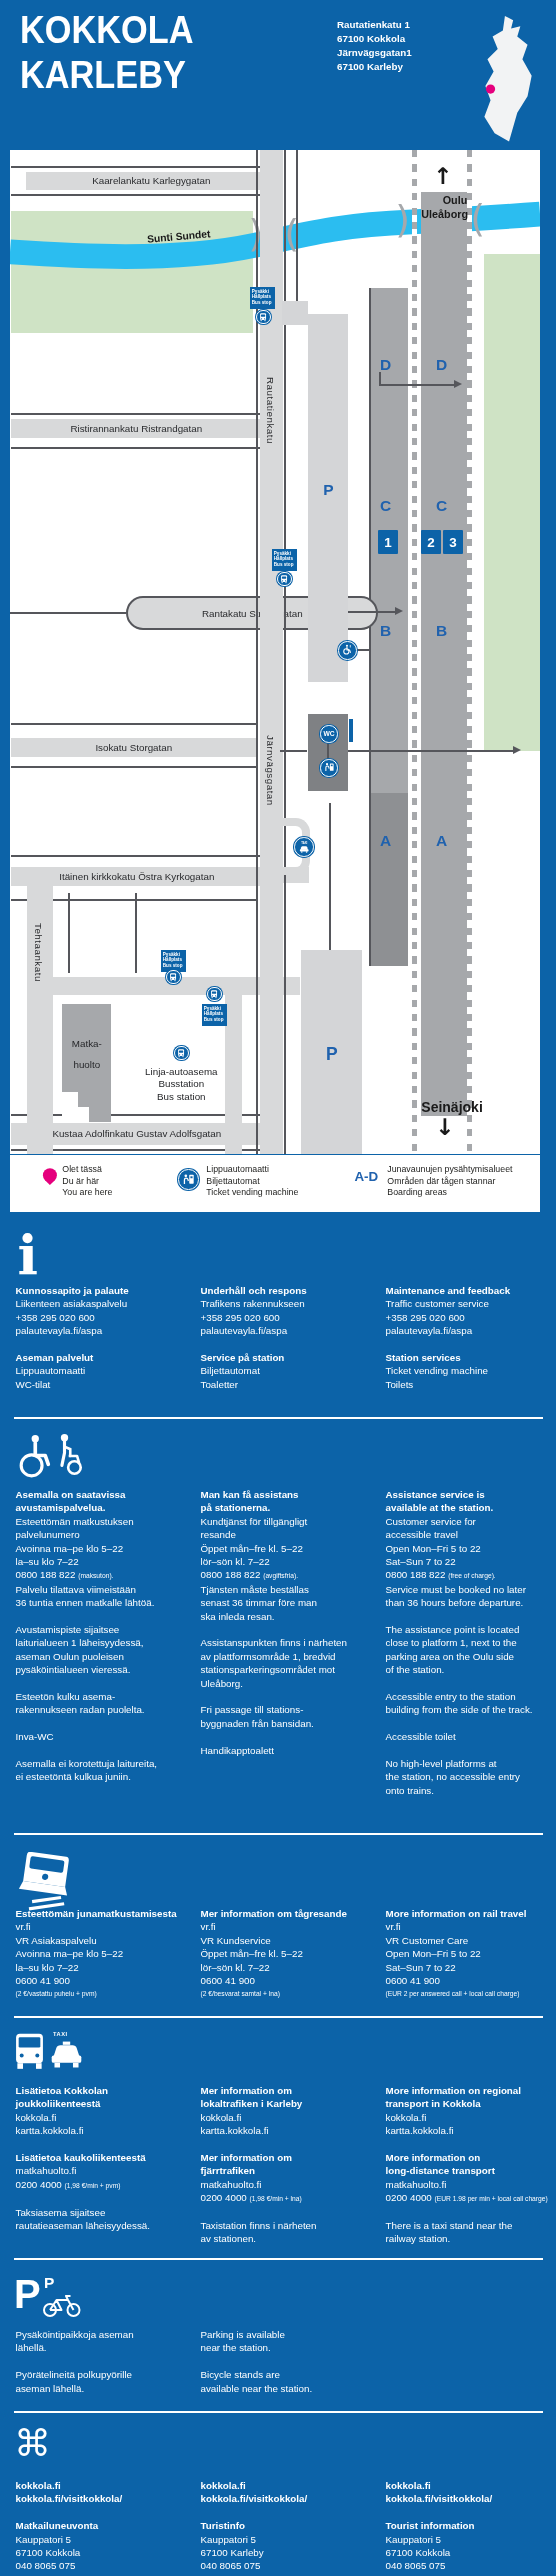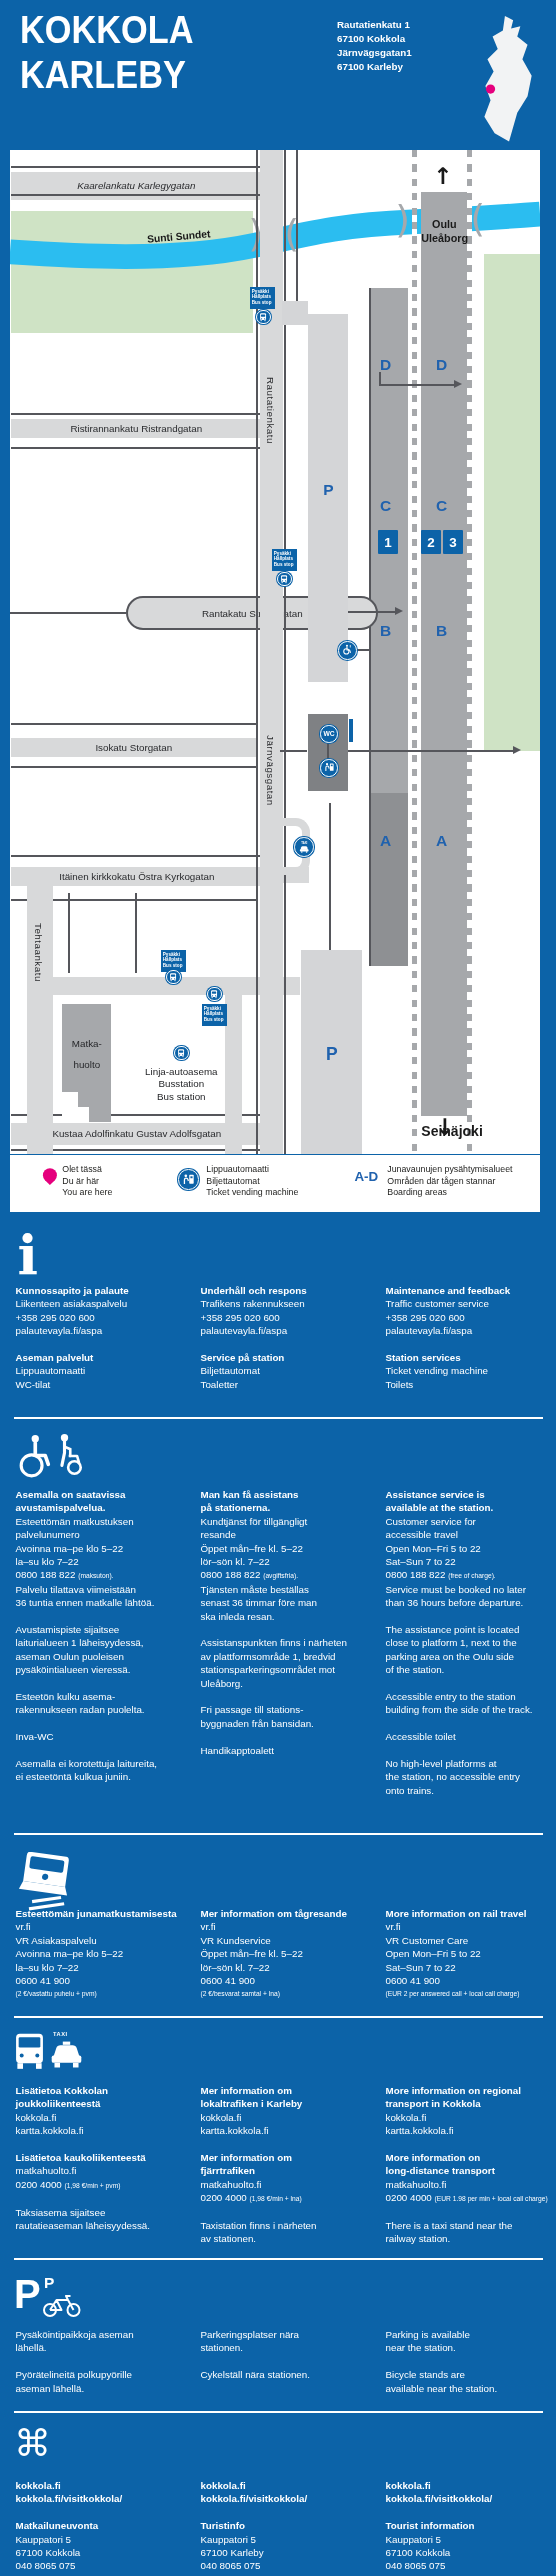"Kaarelankatu Karlegygatan" div.street-h { font-style: italic -> none; height: 28px -> 18px; left: 1px -> 16px }
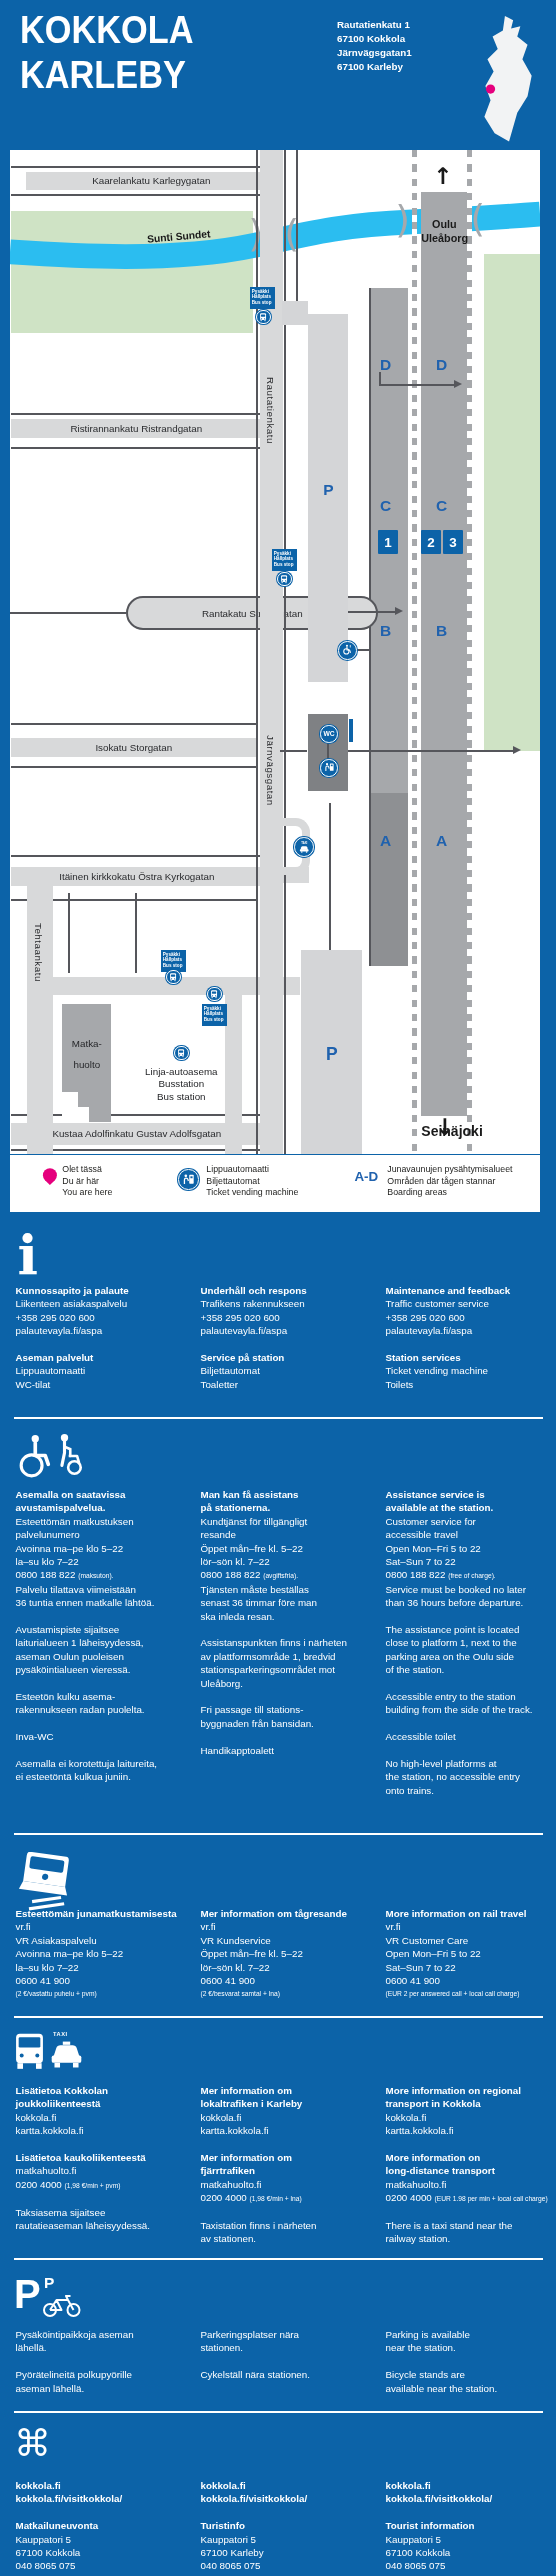"Oulu" .dir-label { margin-top: 24px -> none; text-align: center -> right }
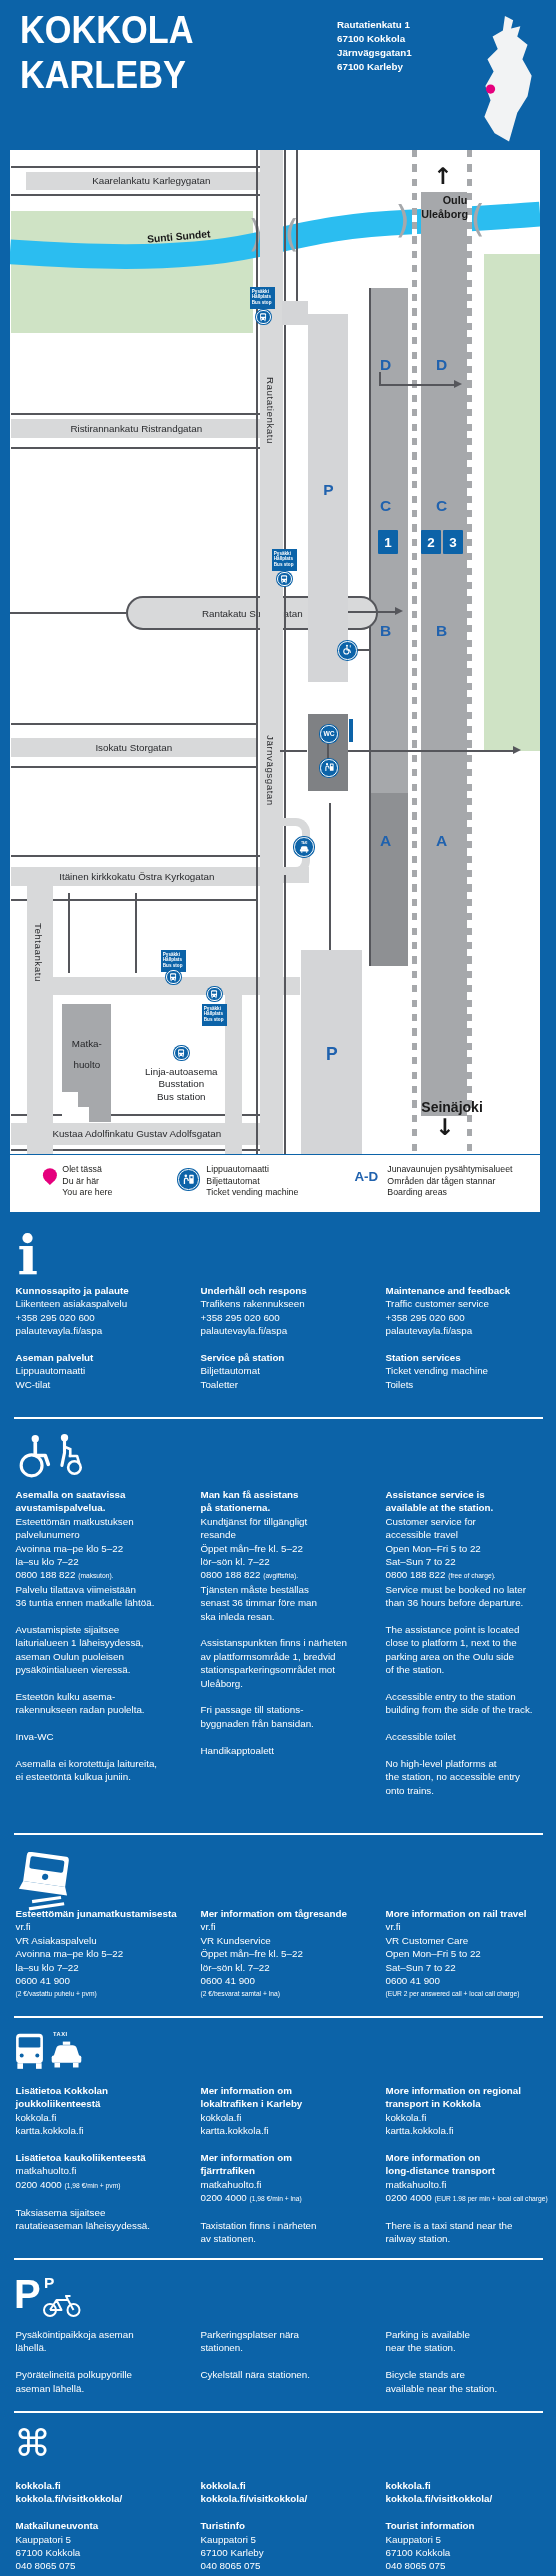"Parkeringsplatser nära" div.col { html: <div> <div> <div>Parkeringsplatser nära</div> <div>stationen.</div> </div> <div> <div>Cykelställ nära stationen.</div> </div> </div> -> none }
